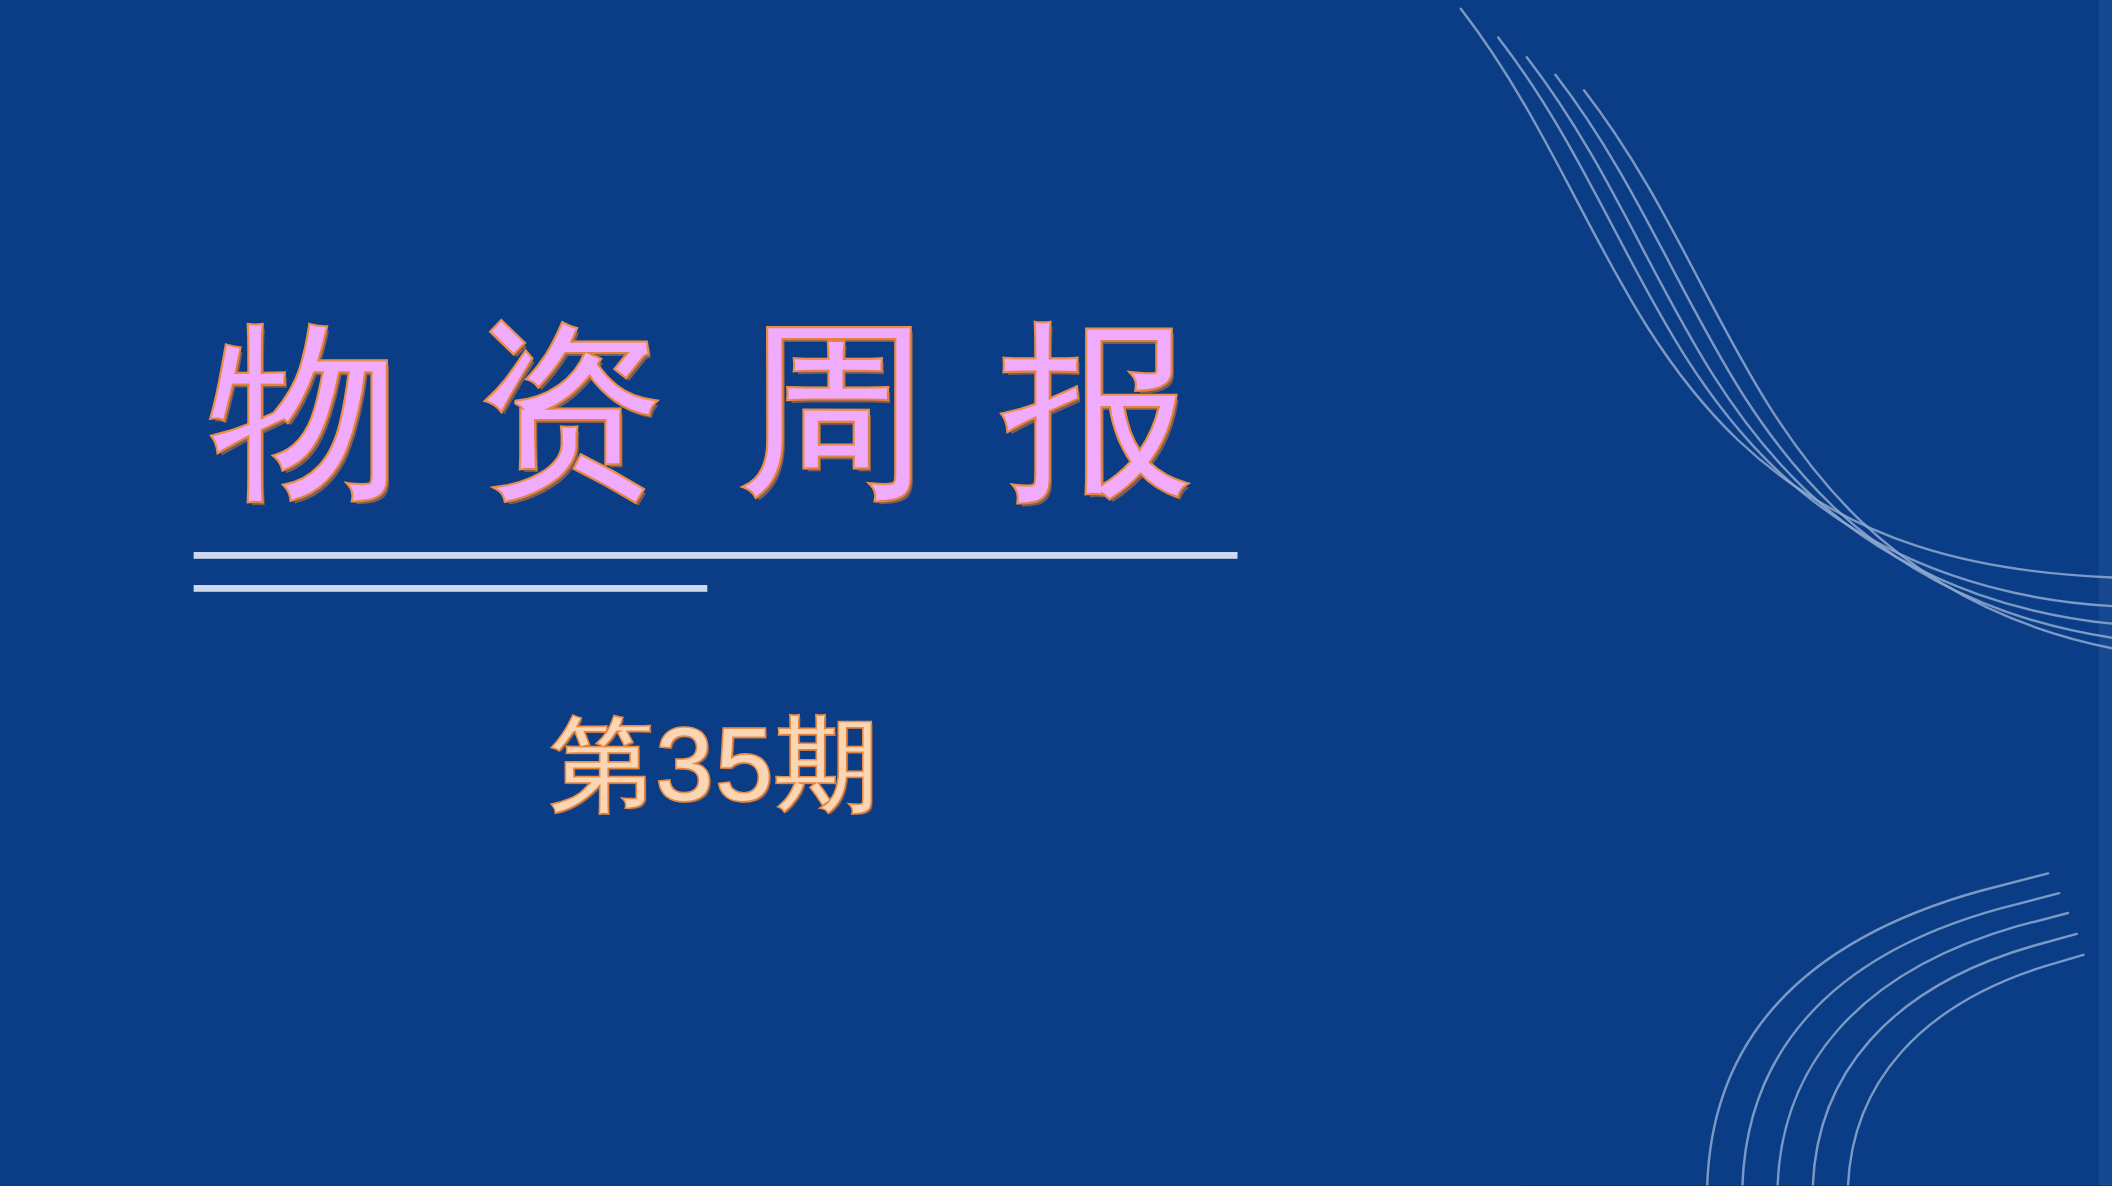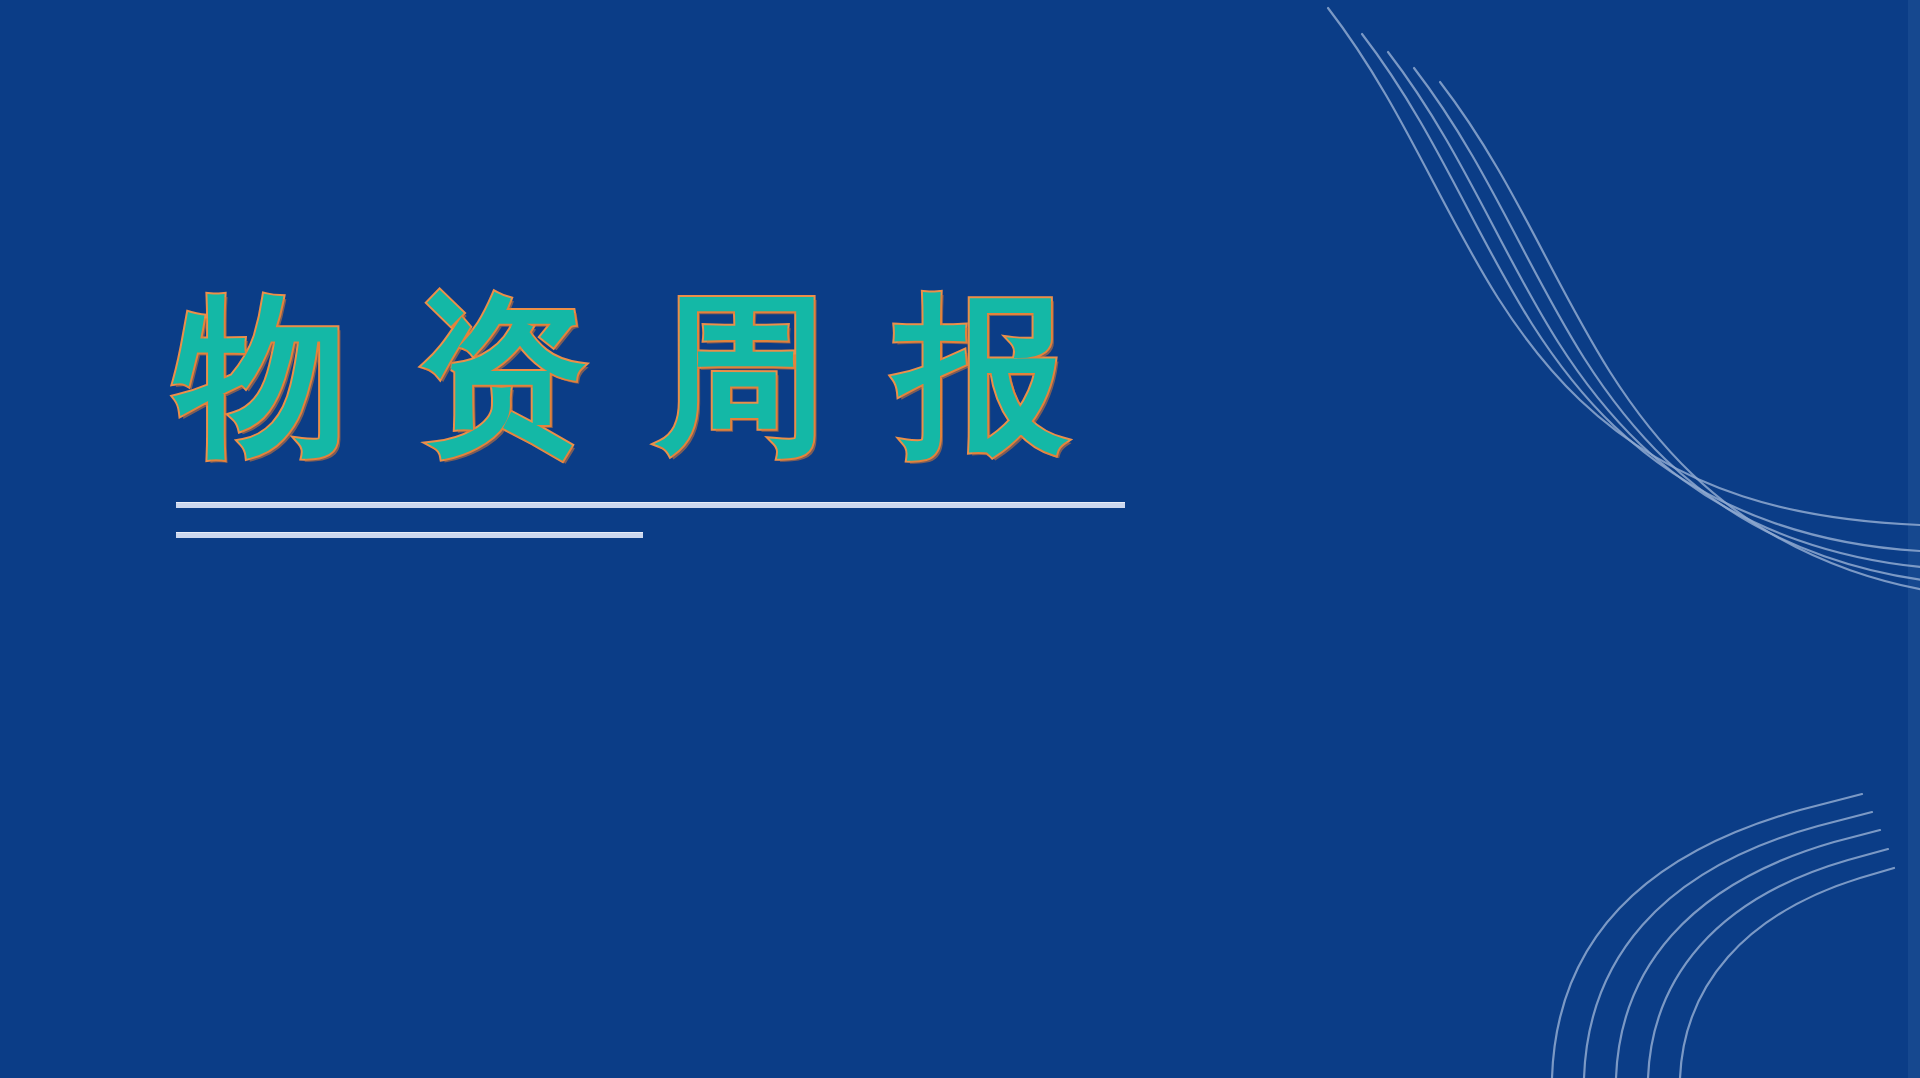"物资周报" .title { color: #14b8a6 -> #f0abfc; font-weight: 700 -> 400; left: 176px -> 192px }
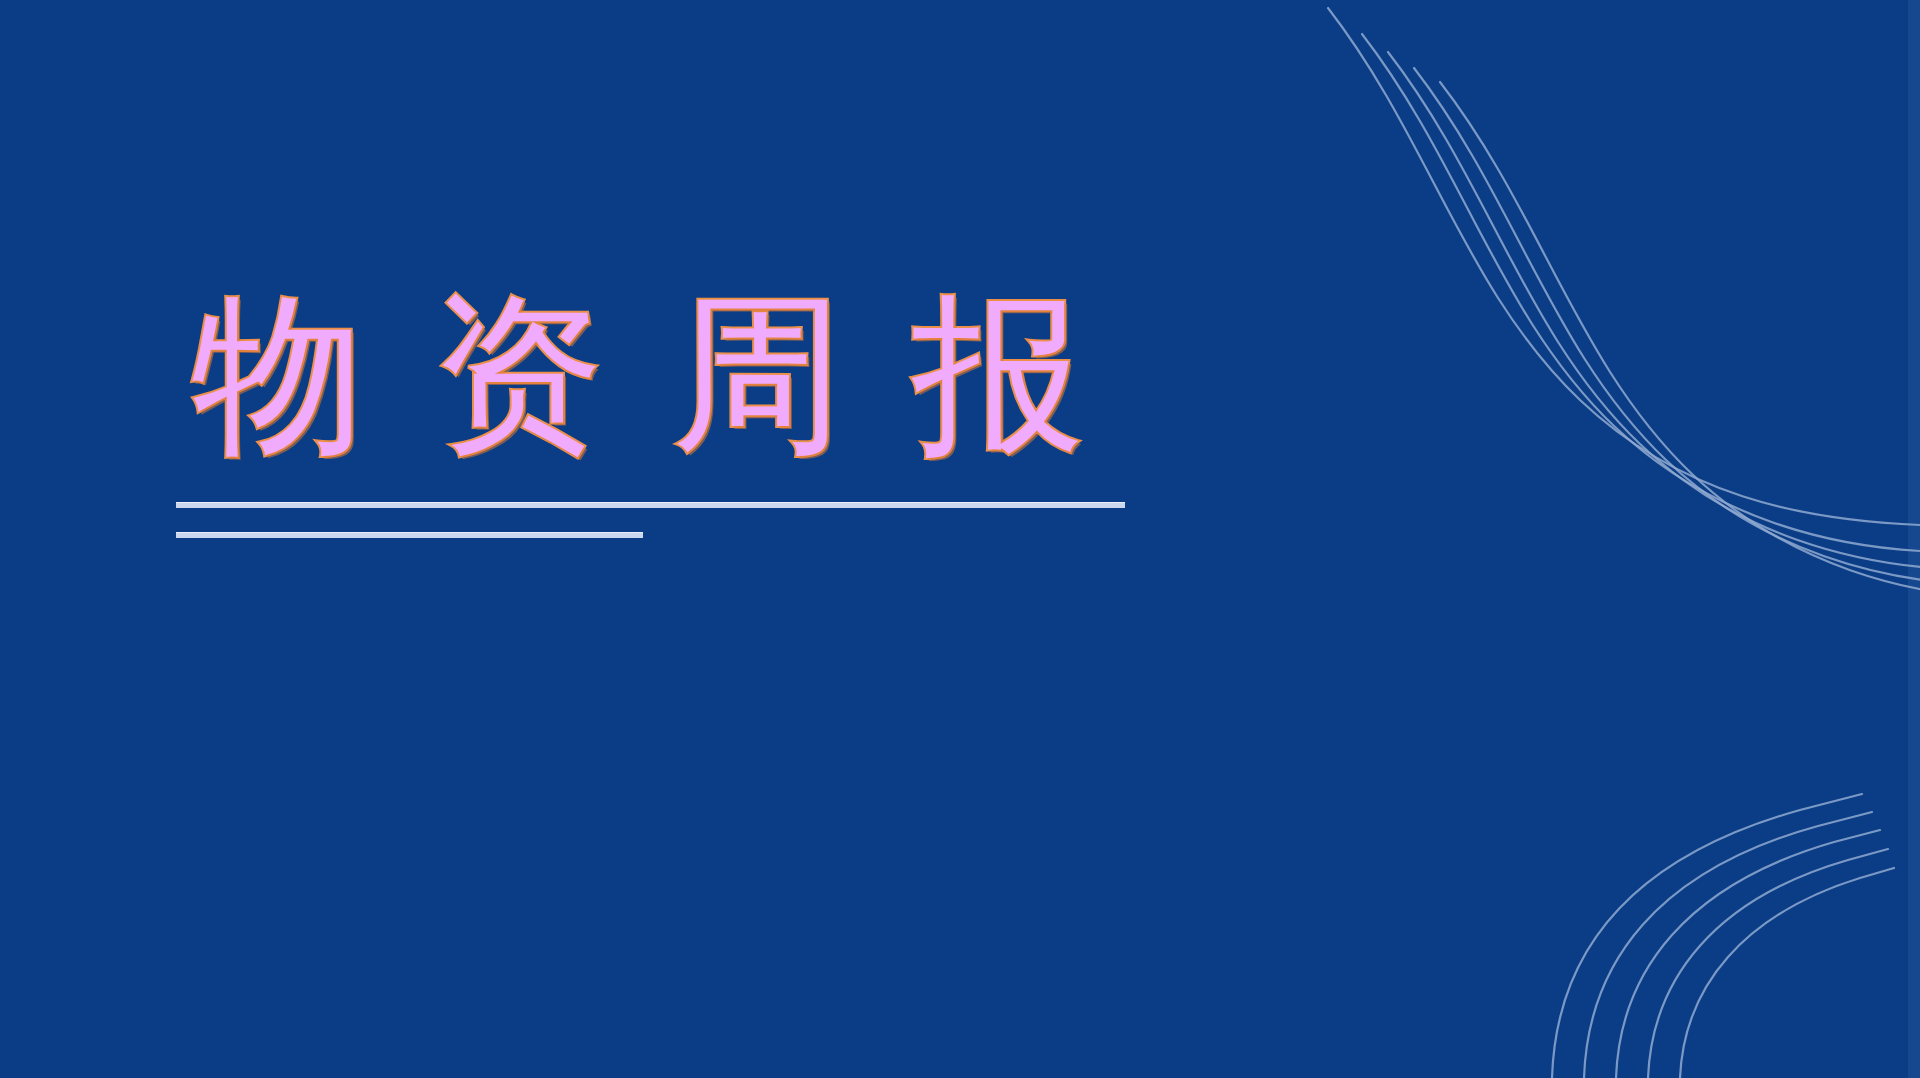"第35期" div.subtitle { html: none -> <div>第35期</div> }
